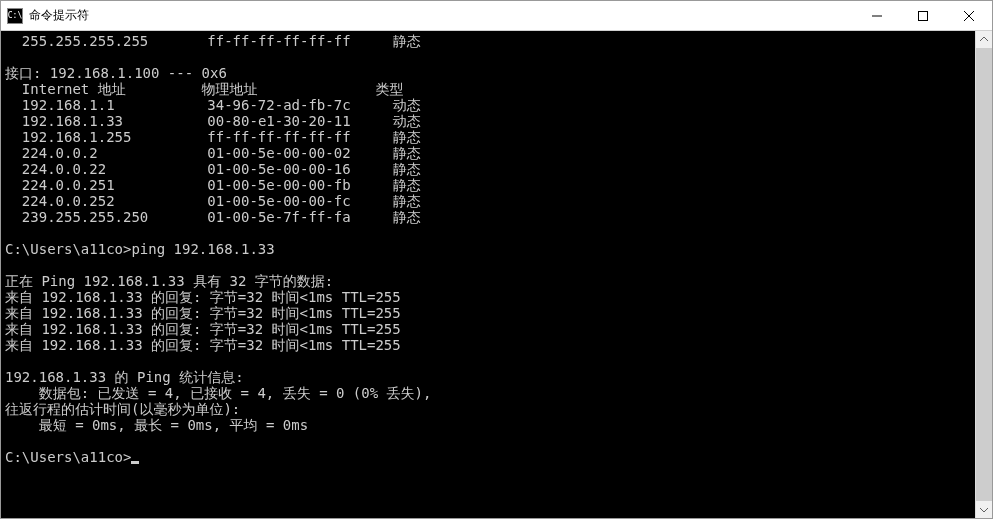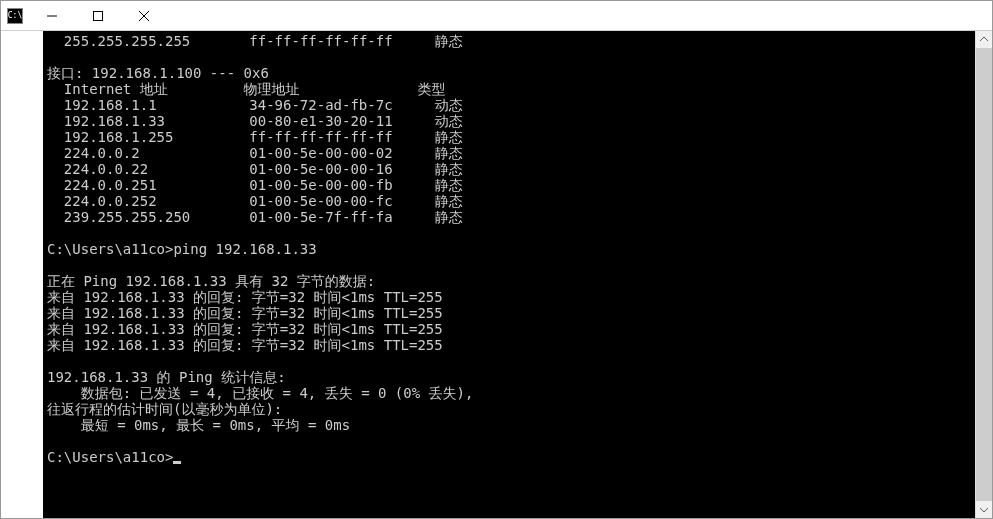"命令提示符" div.titlebar-text { html: none -> <div>命令提示符</div> }
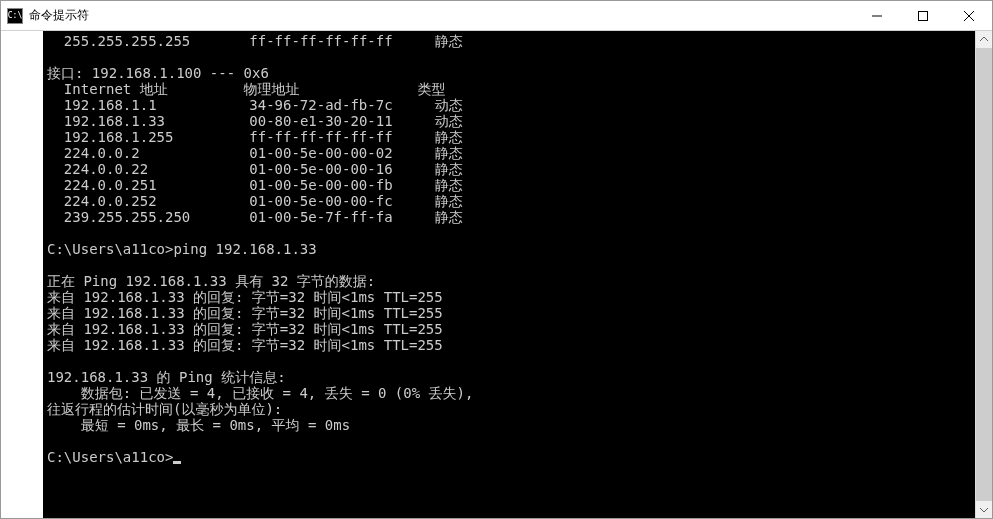"255.255.255.255 ff-ff-ff-ff-ff-ff 静态 接口:" .console-wrap { margin-left: 42px -> none }
